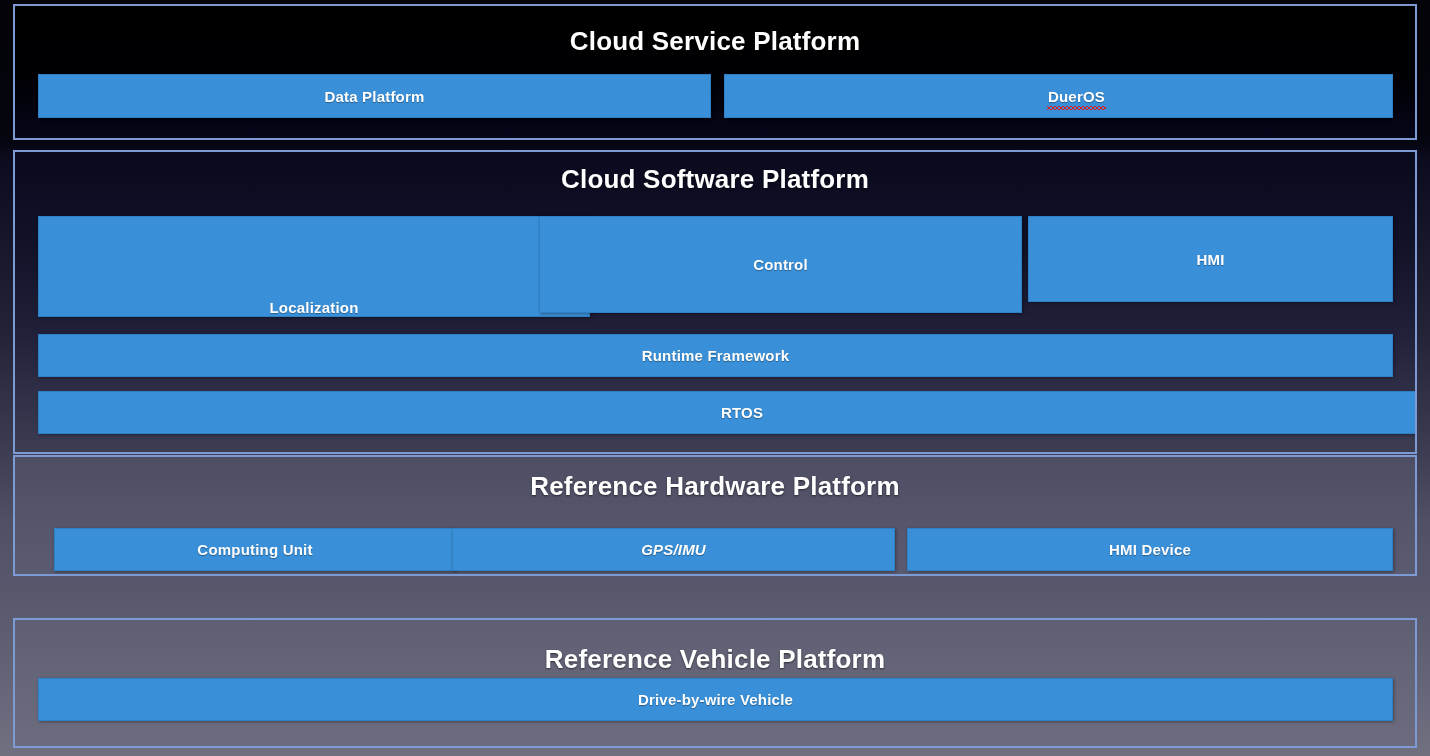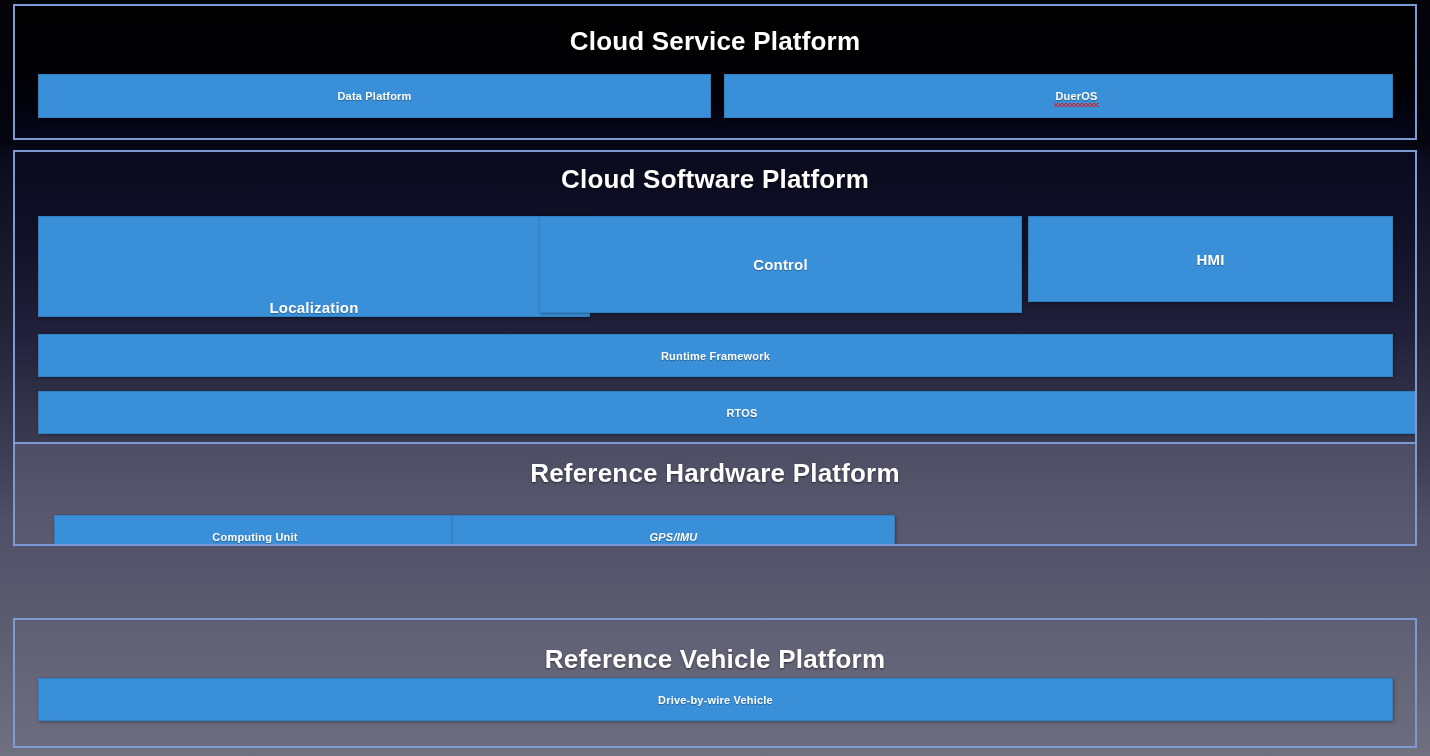"Data Platform" .block { font-size: 11px -> 15px }
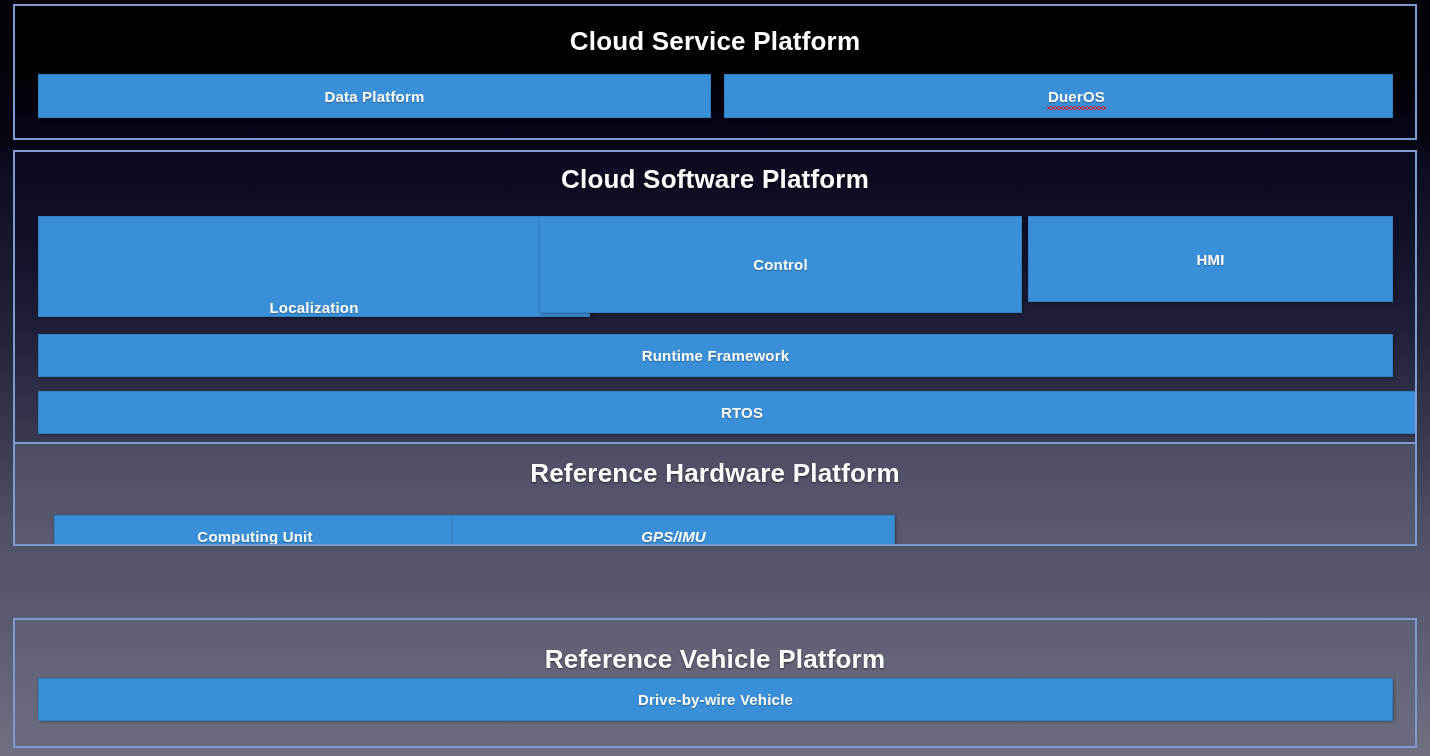"Reference Hardware Platform" #panel-hardware { height: 104px -> 121px; top: 442px -> 455px }
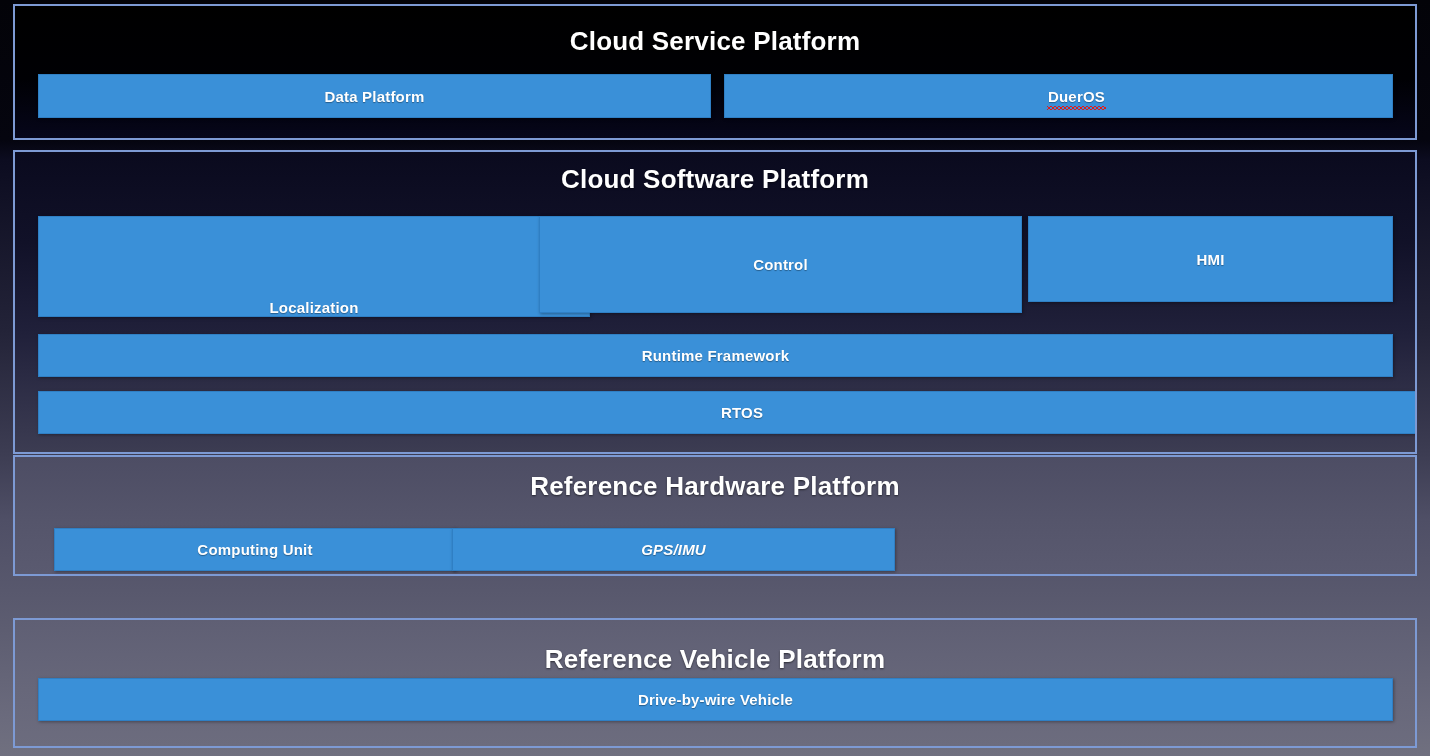"HMI Device" div.block { html: none -> <div> <span>HMI Device</span> </div> }
